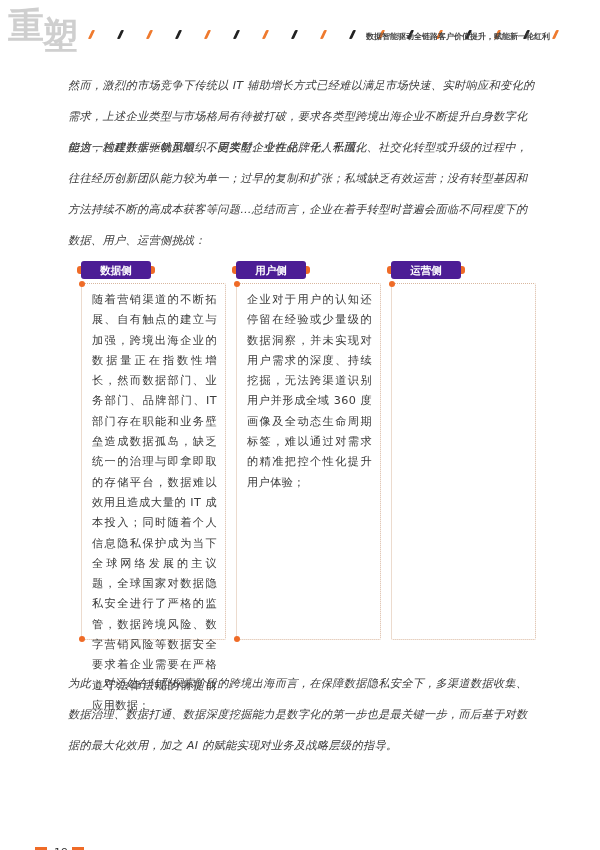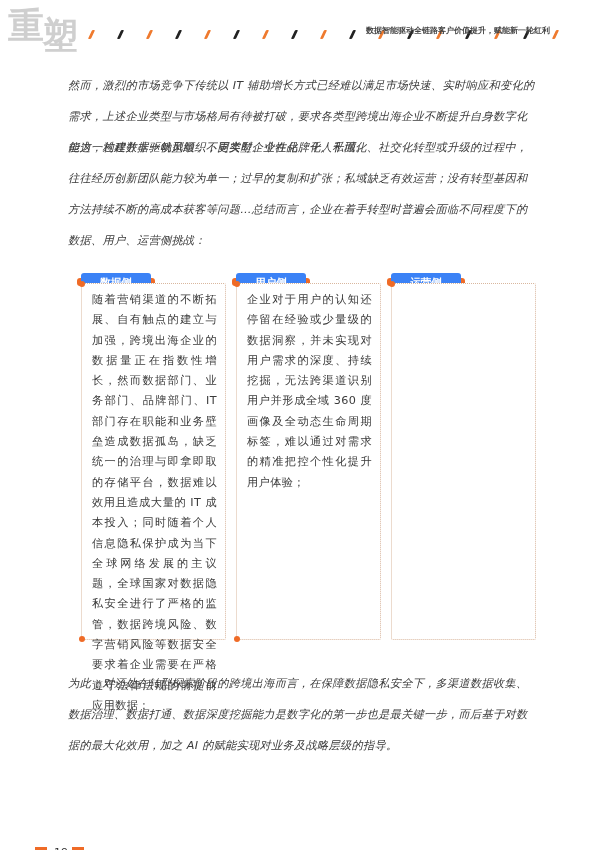"数据智能驱动全链路客户价值提升，赋能新一轮红利" .header-title { top: 25px -> 31px }
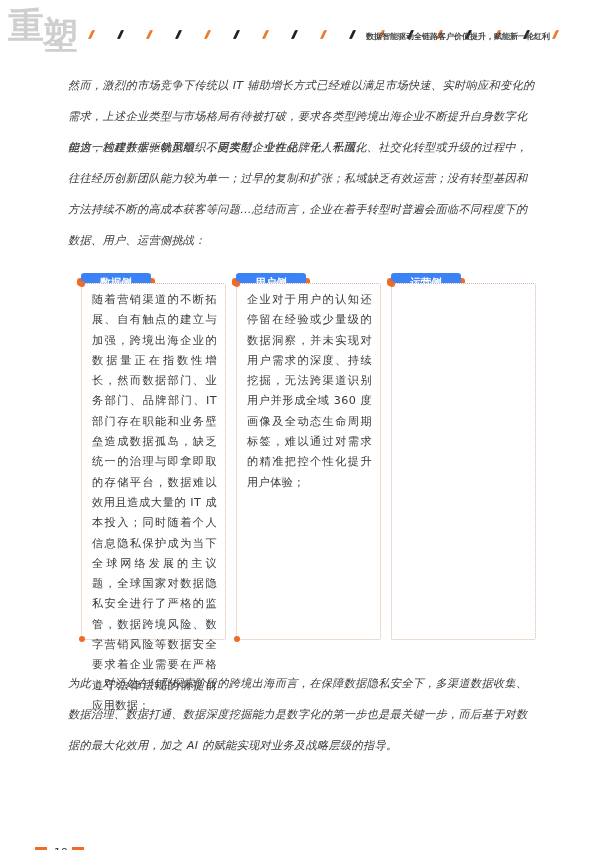"数据侧" .card-tab { background: #3b82f6 -> #4c1d95; top: 16px -> 4px }
